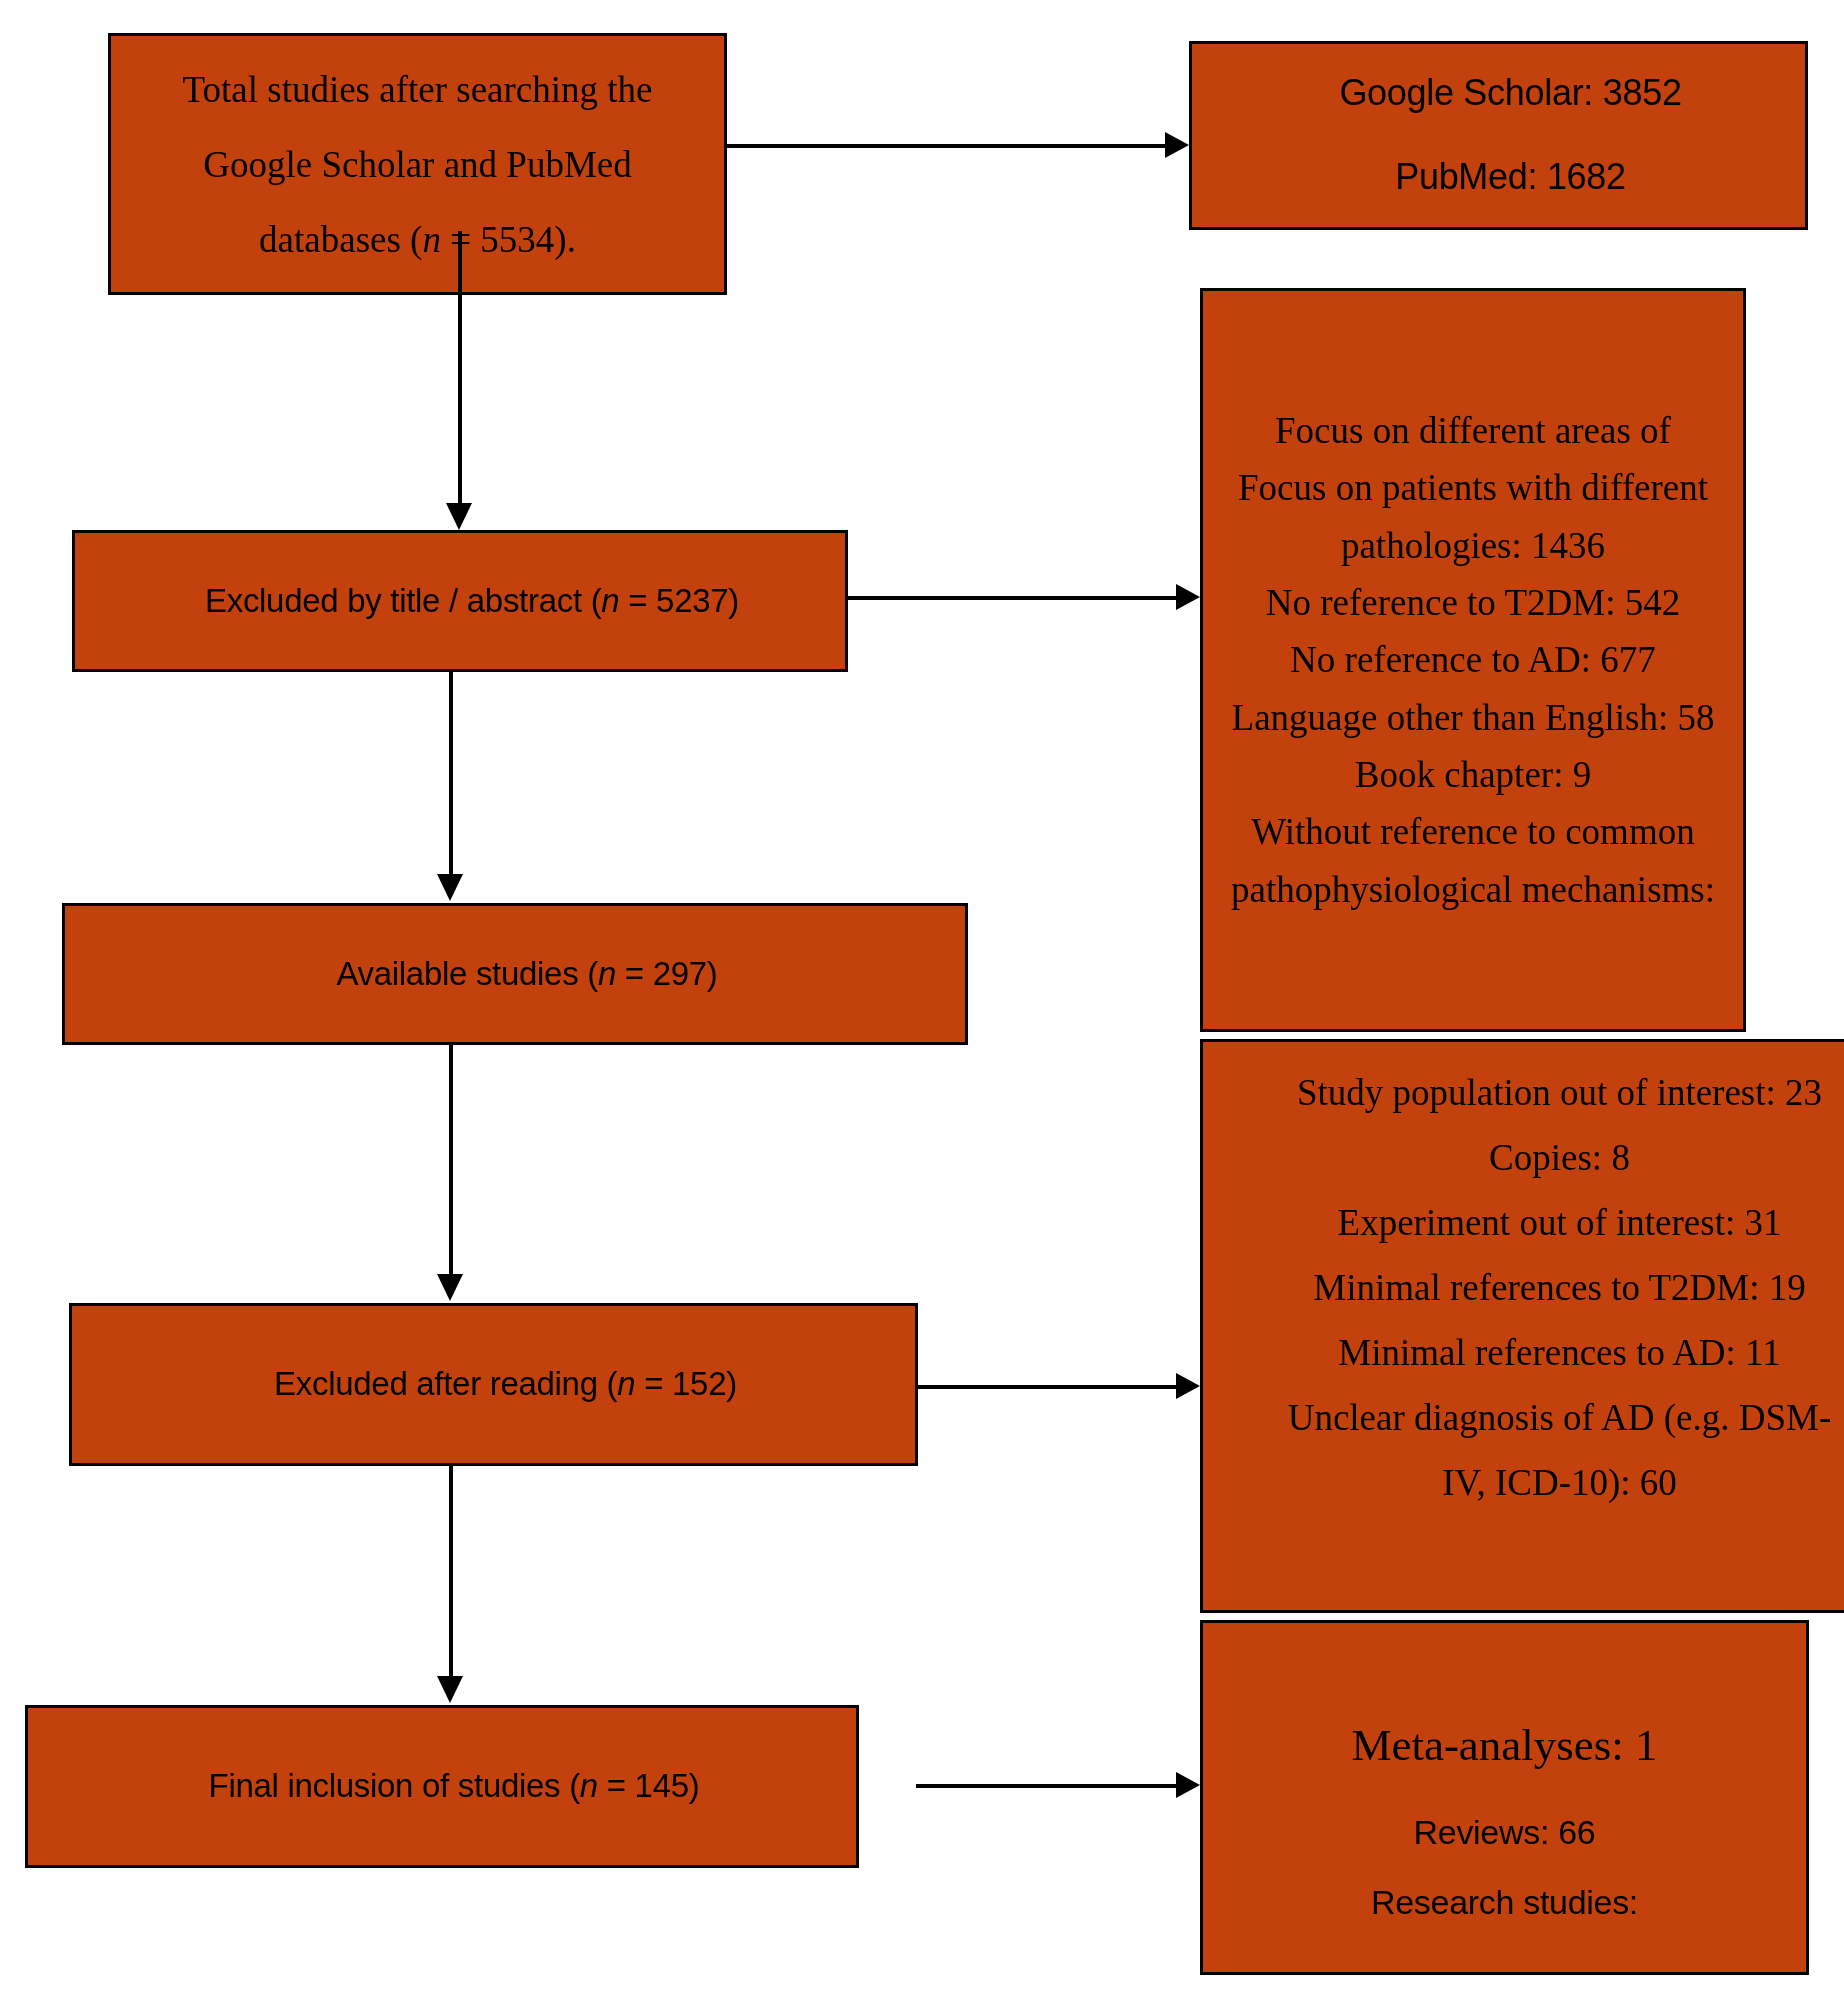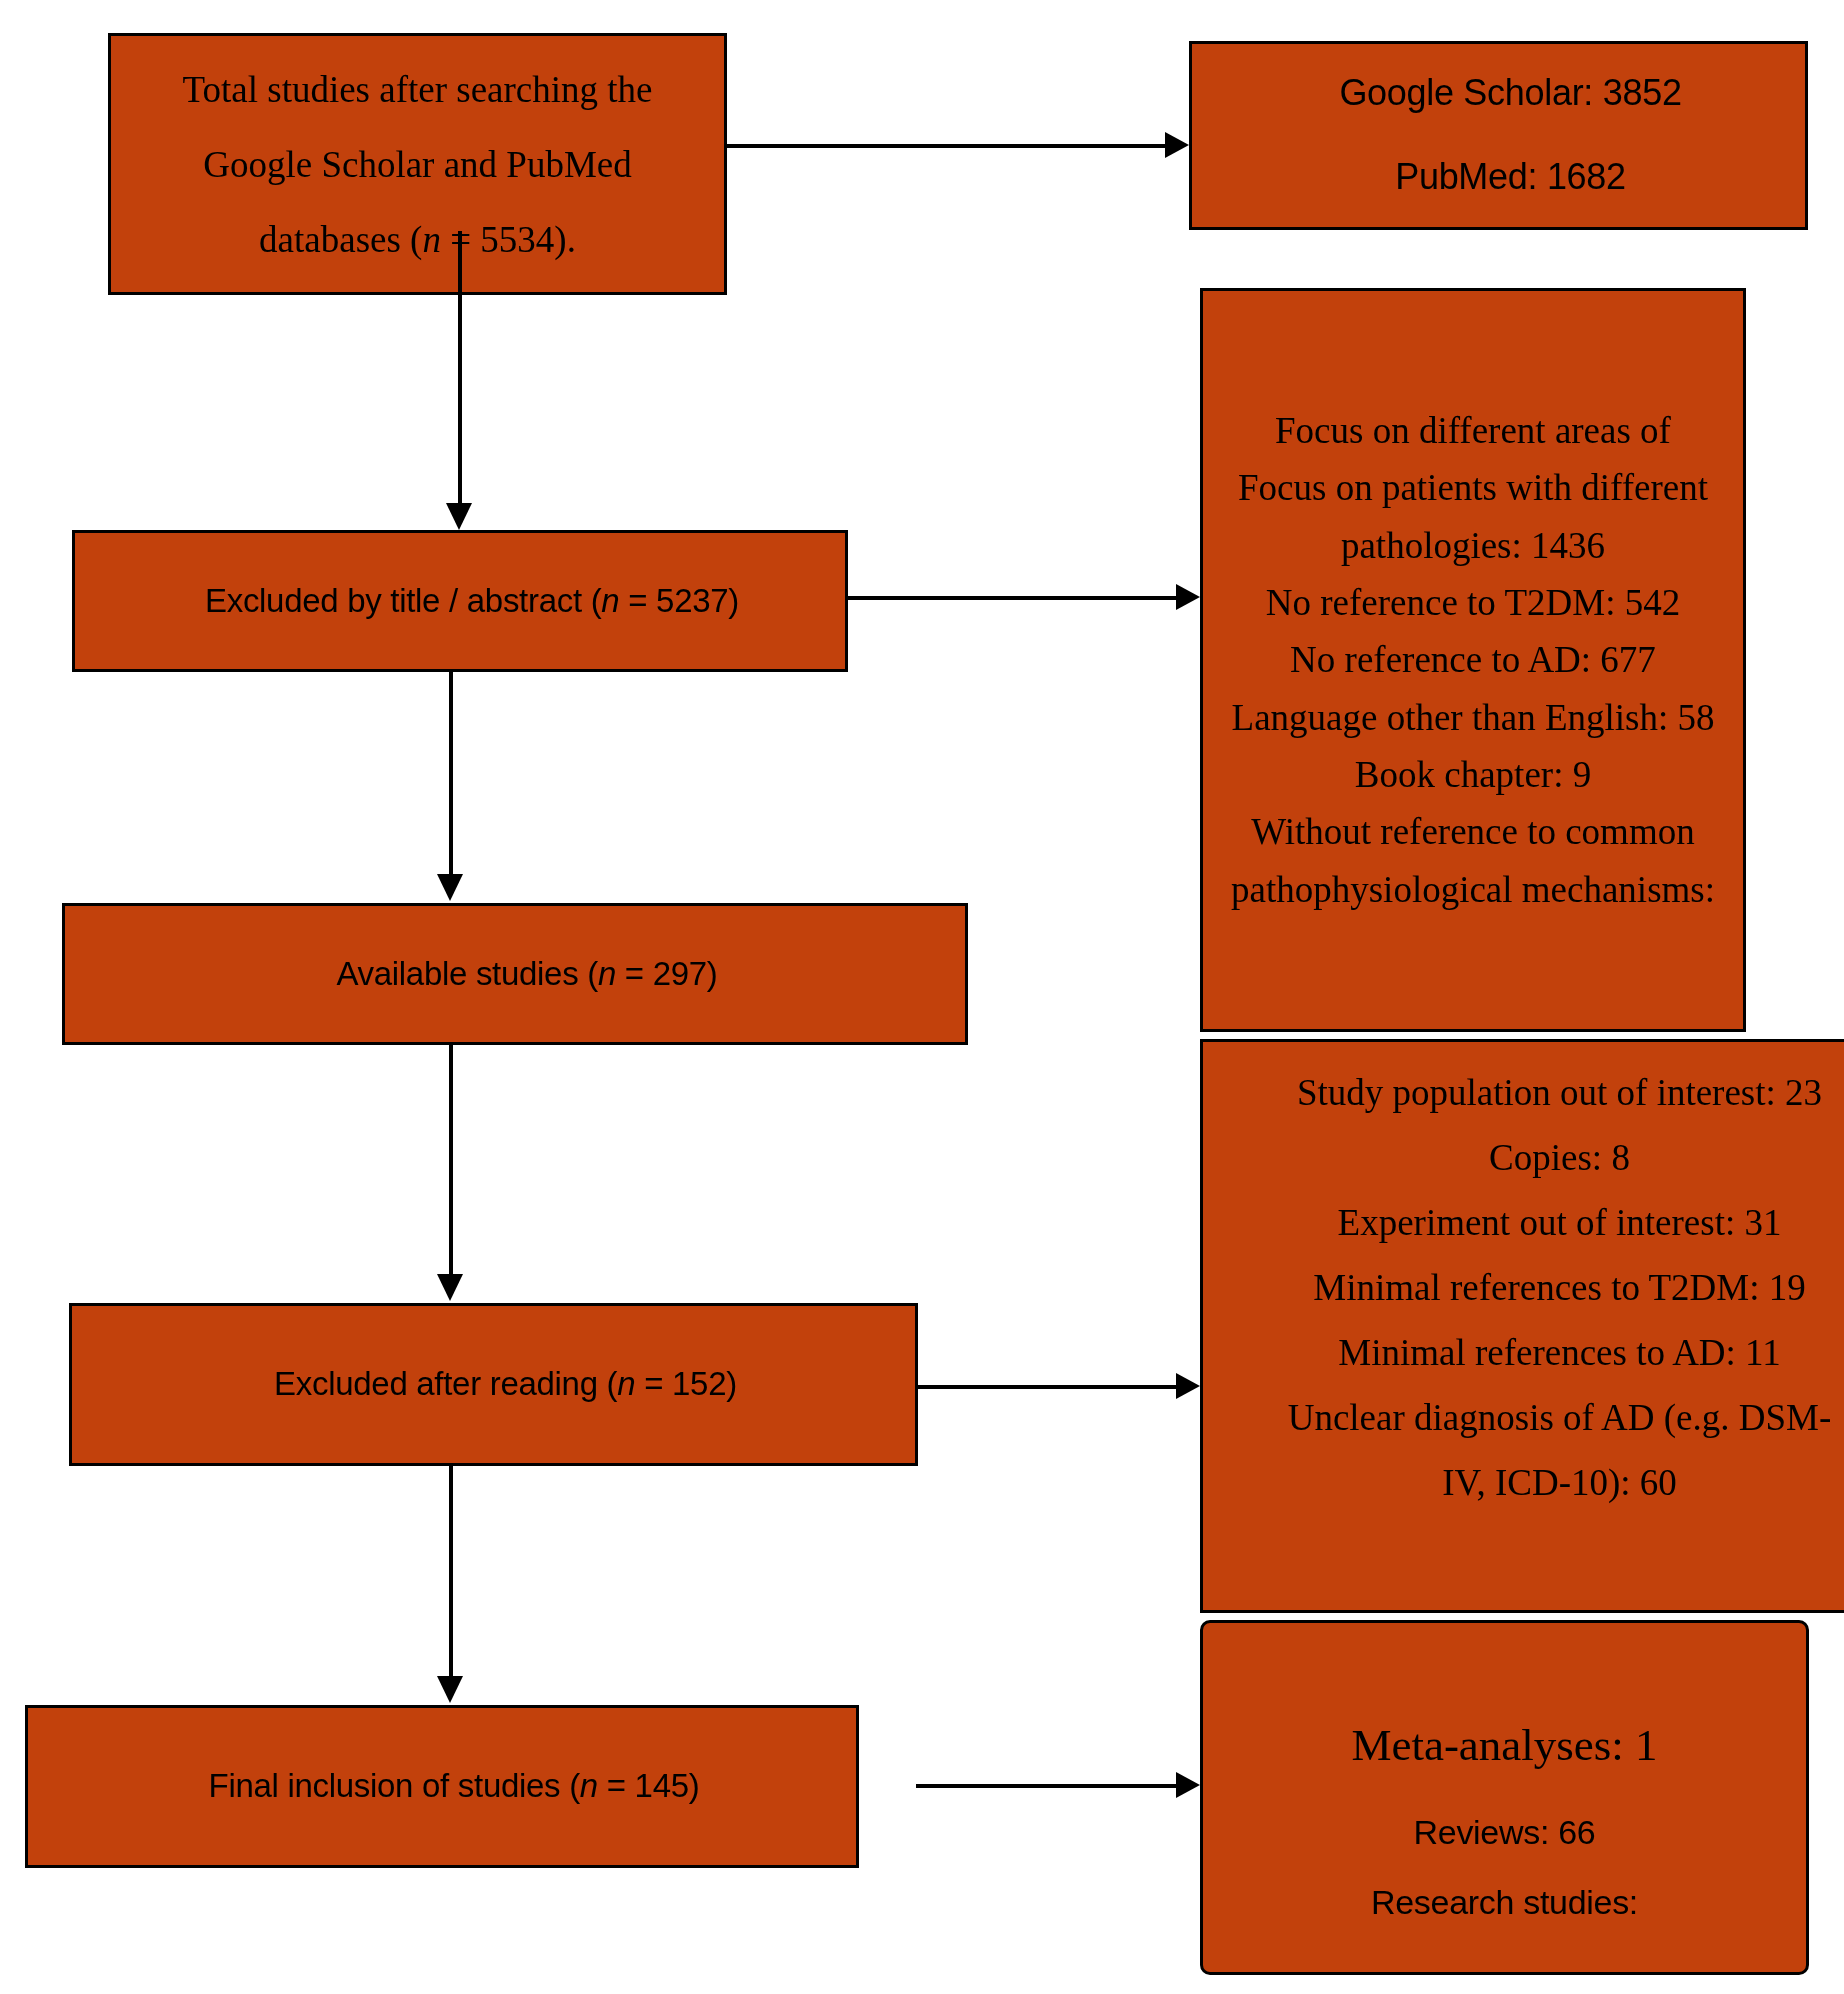"Meta-analyses: 1" div.box { border-radius: 10px -> none }
